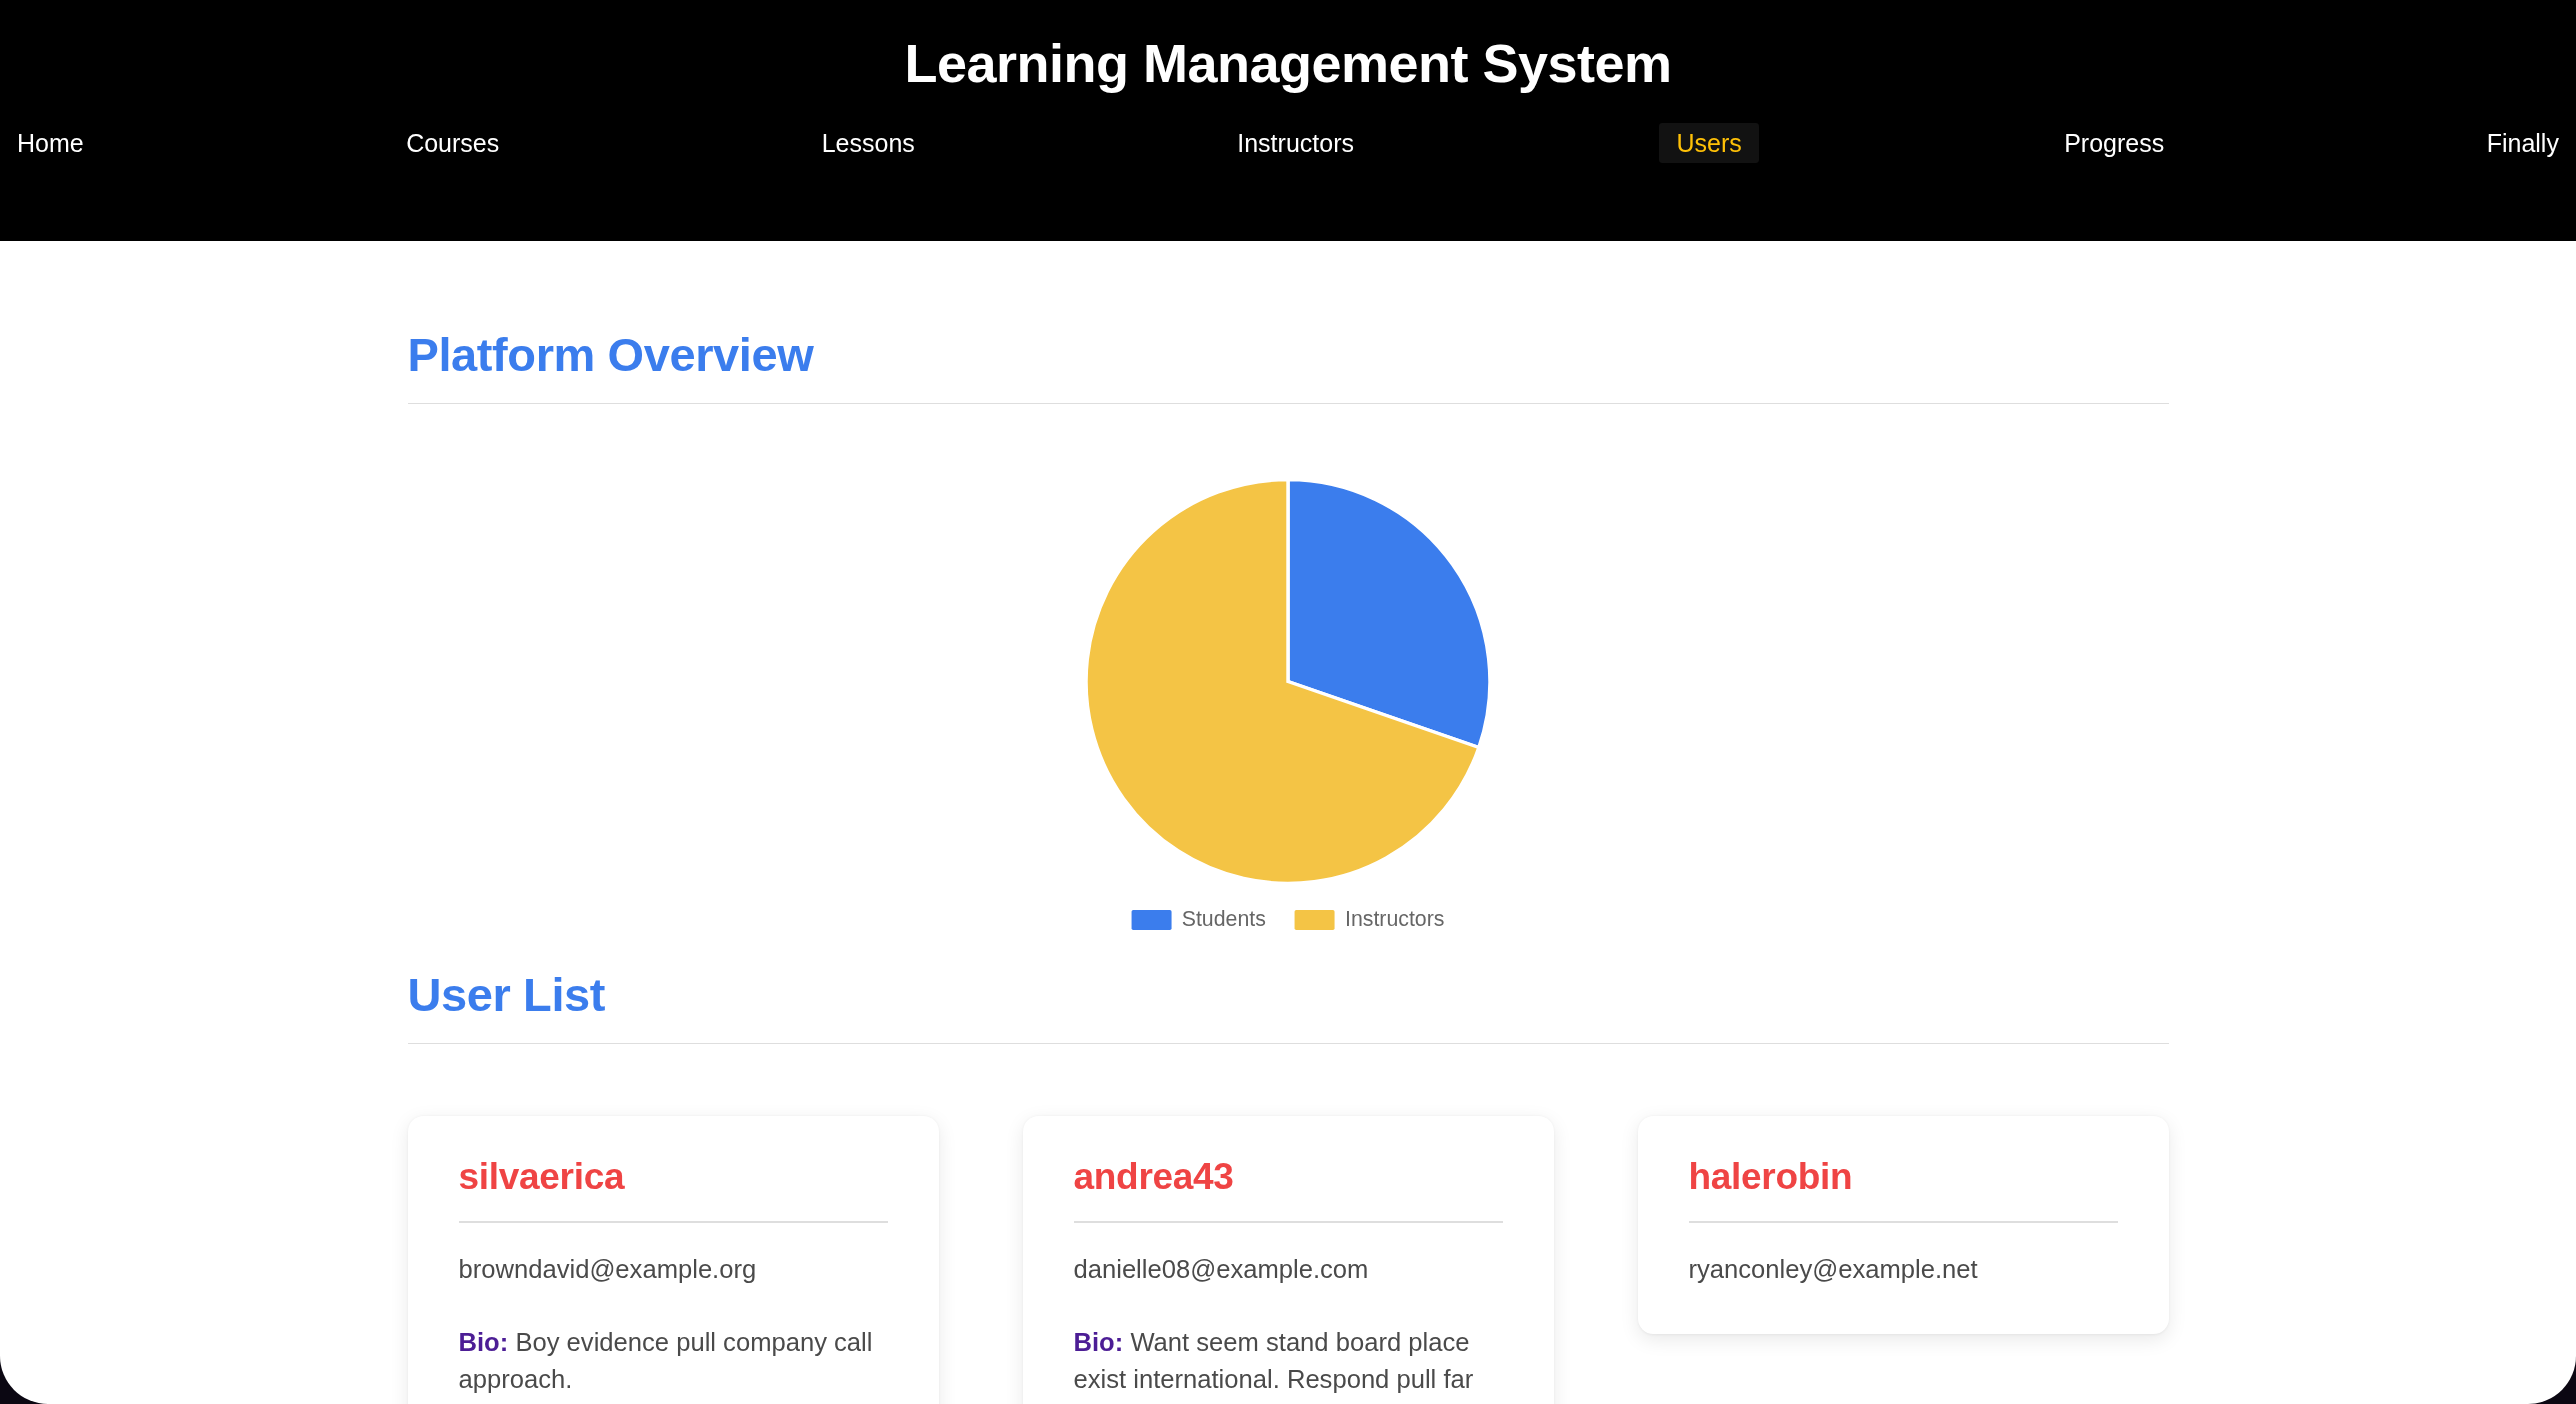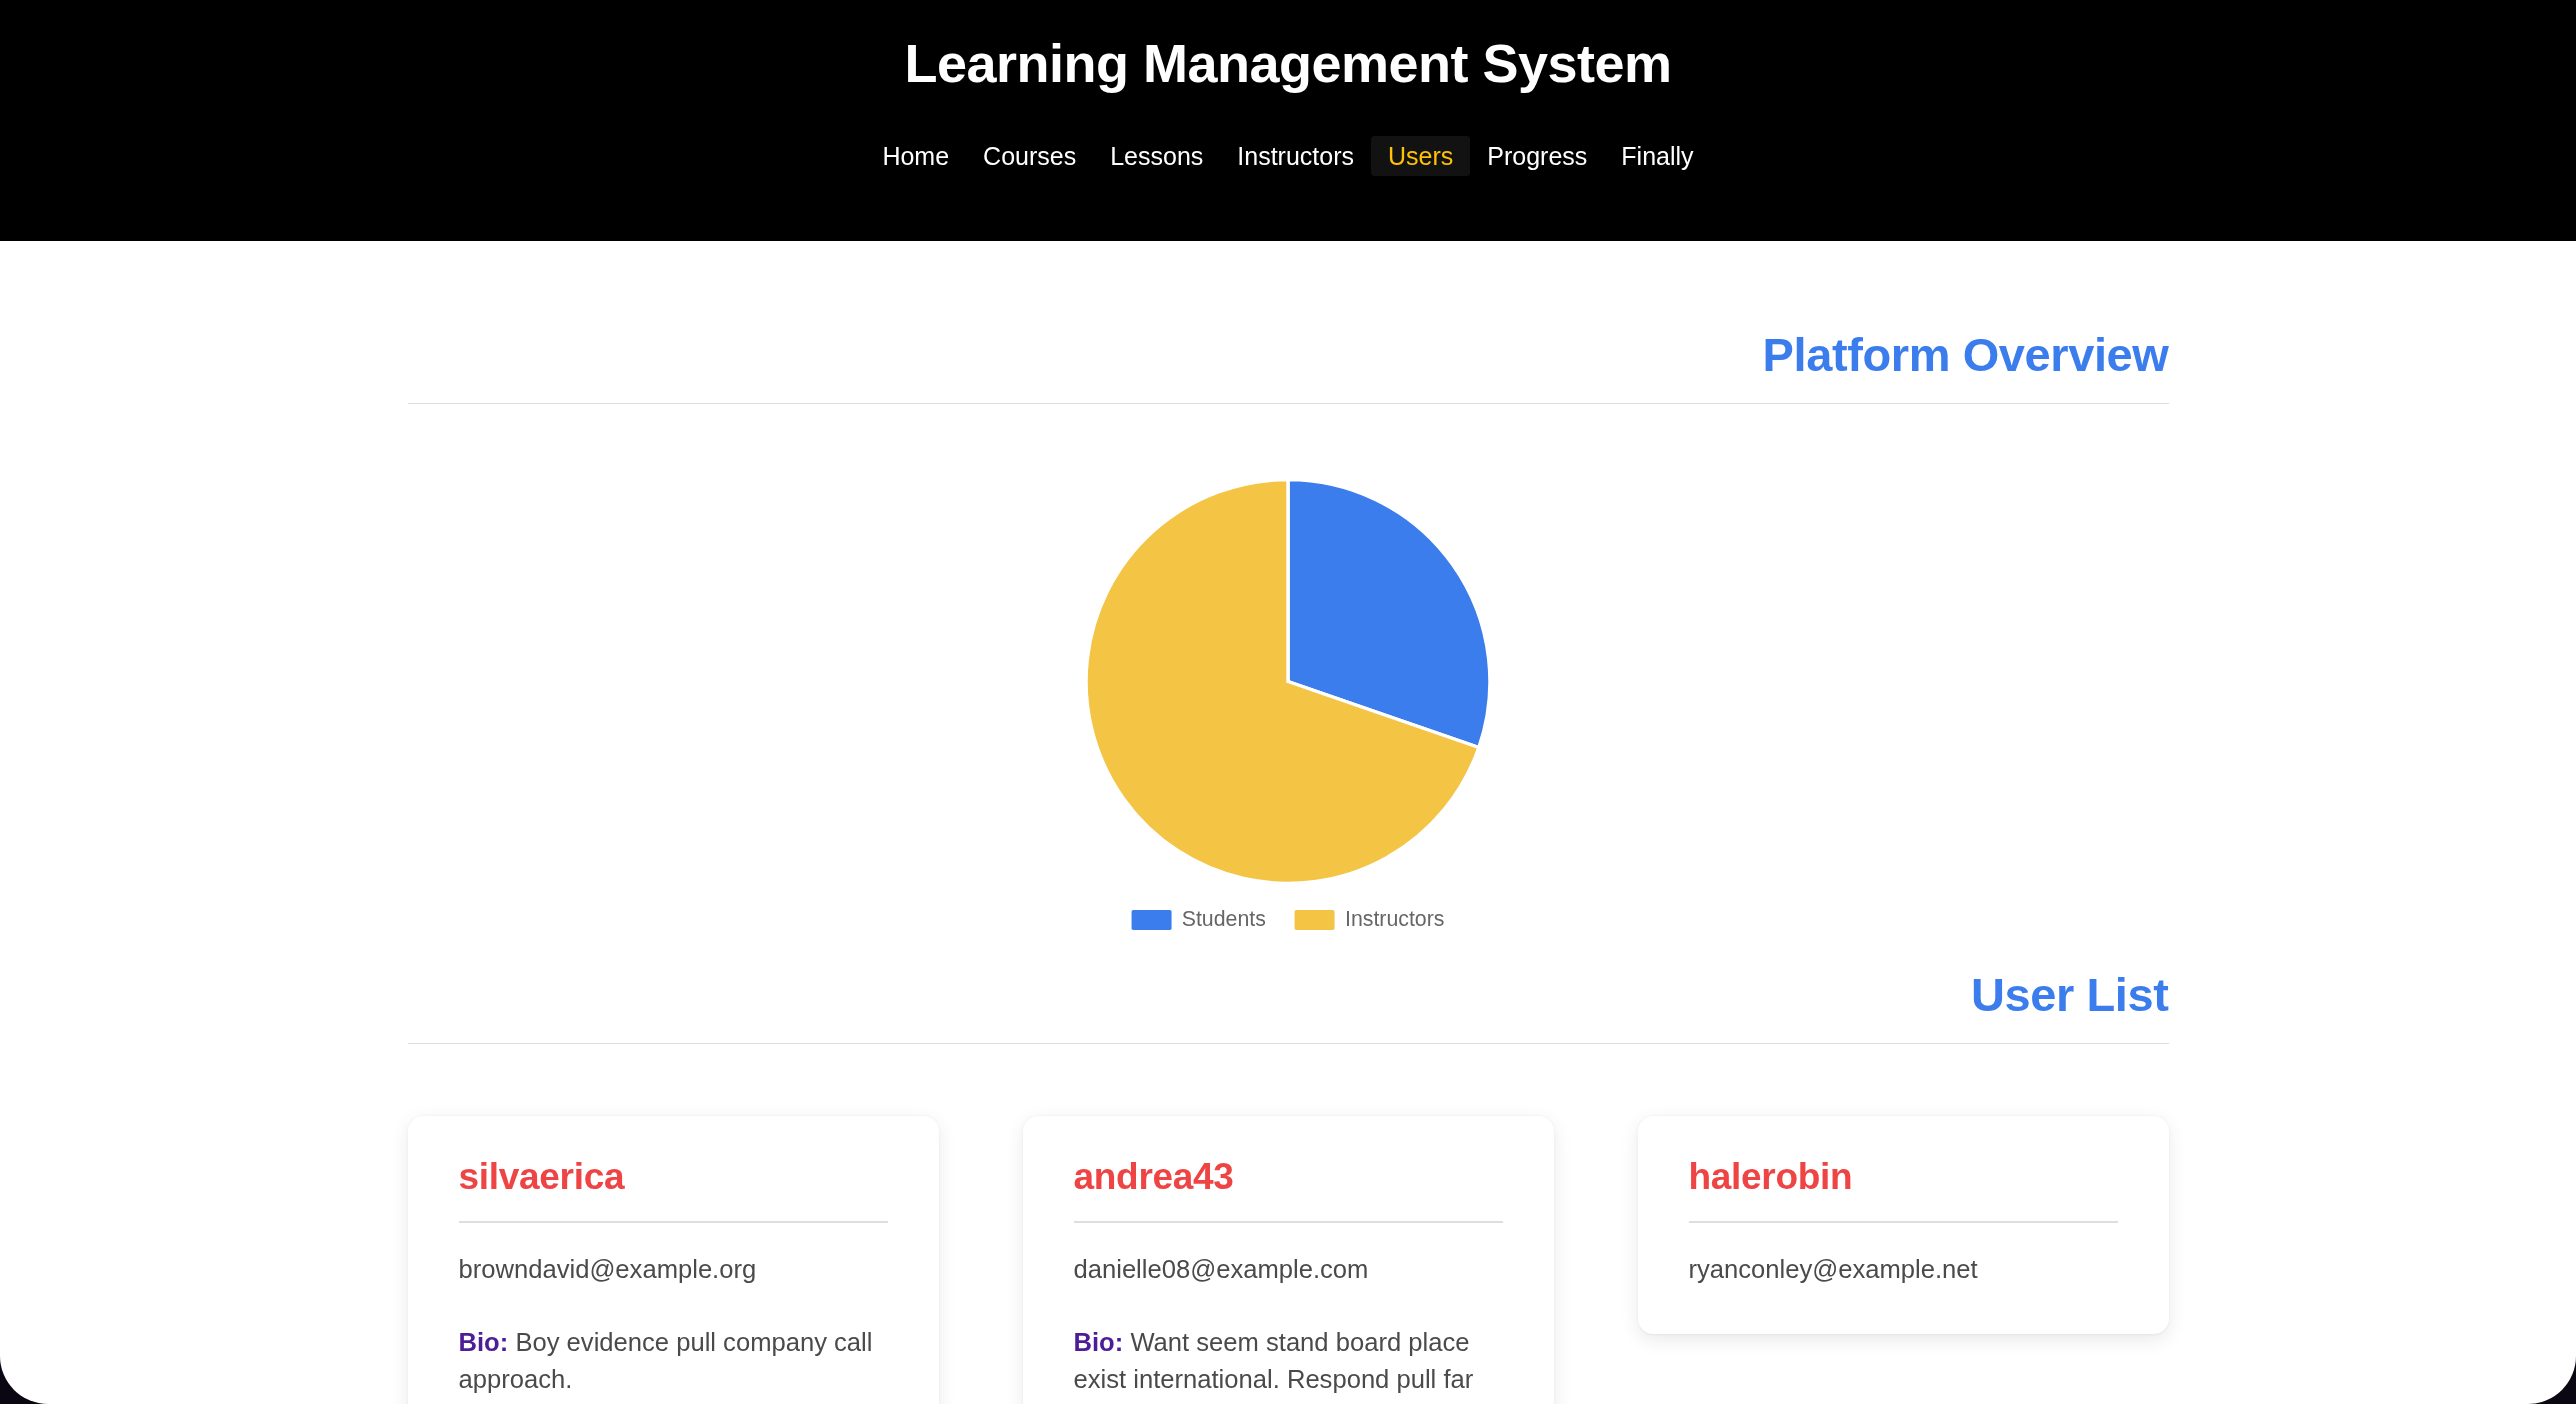"Home" .nav { justify-content: center -> space-between; margin-top: 42px -> 29px }
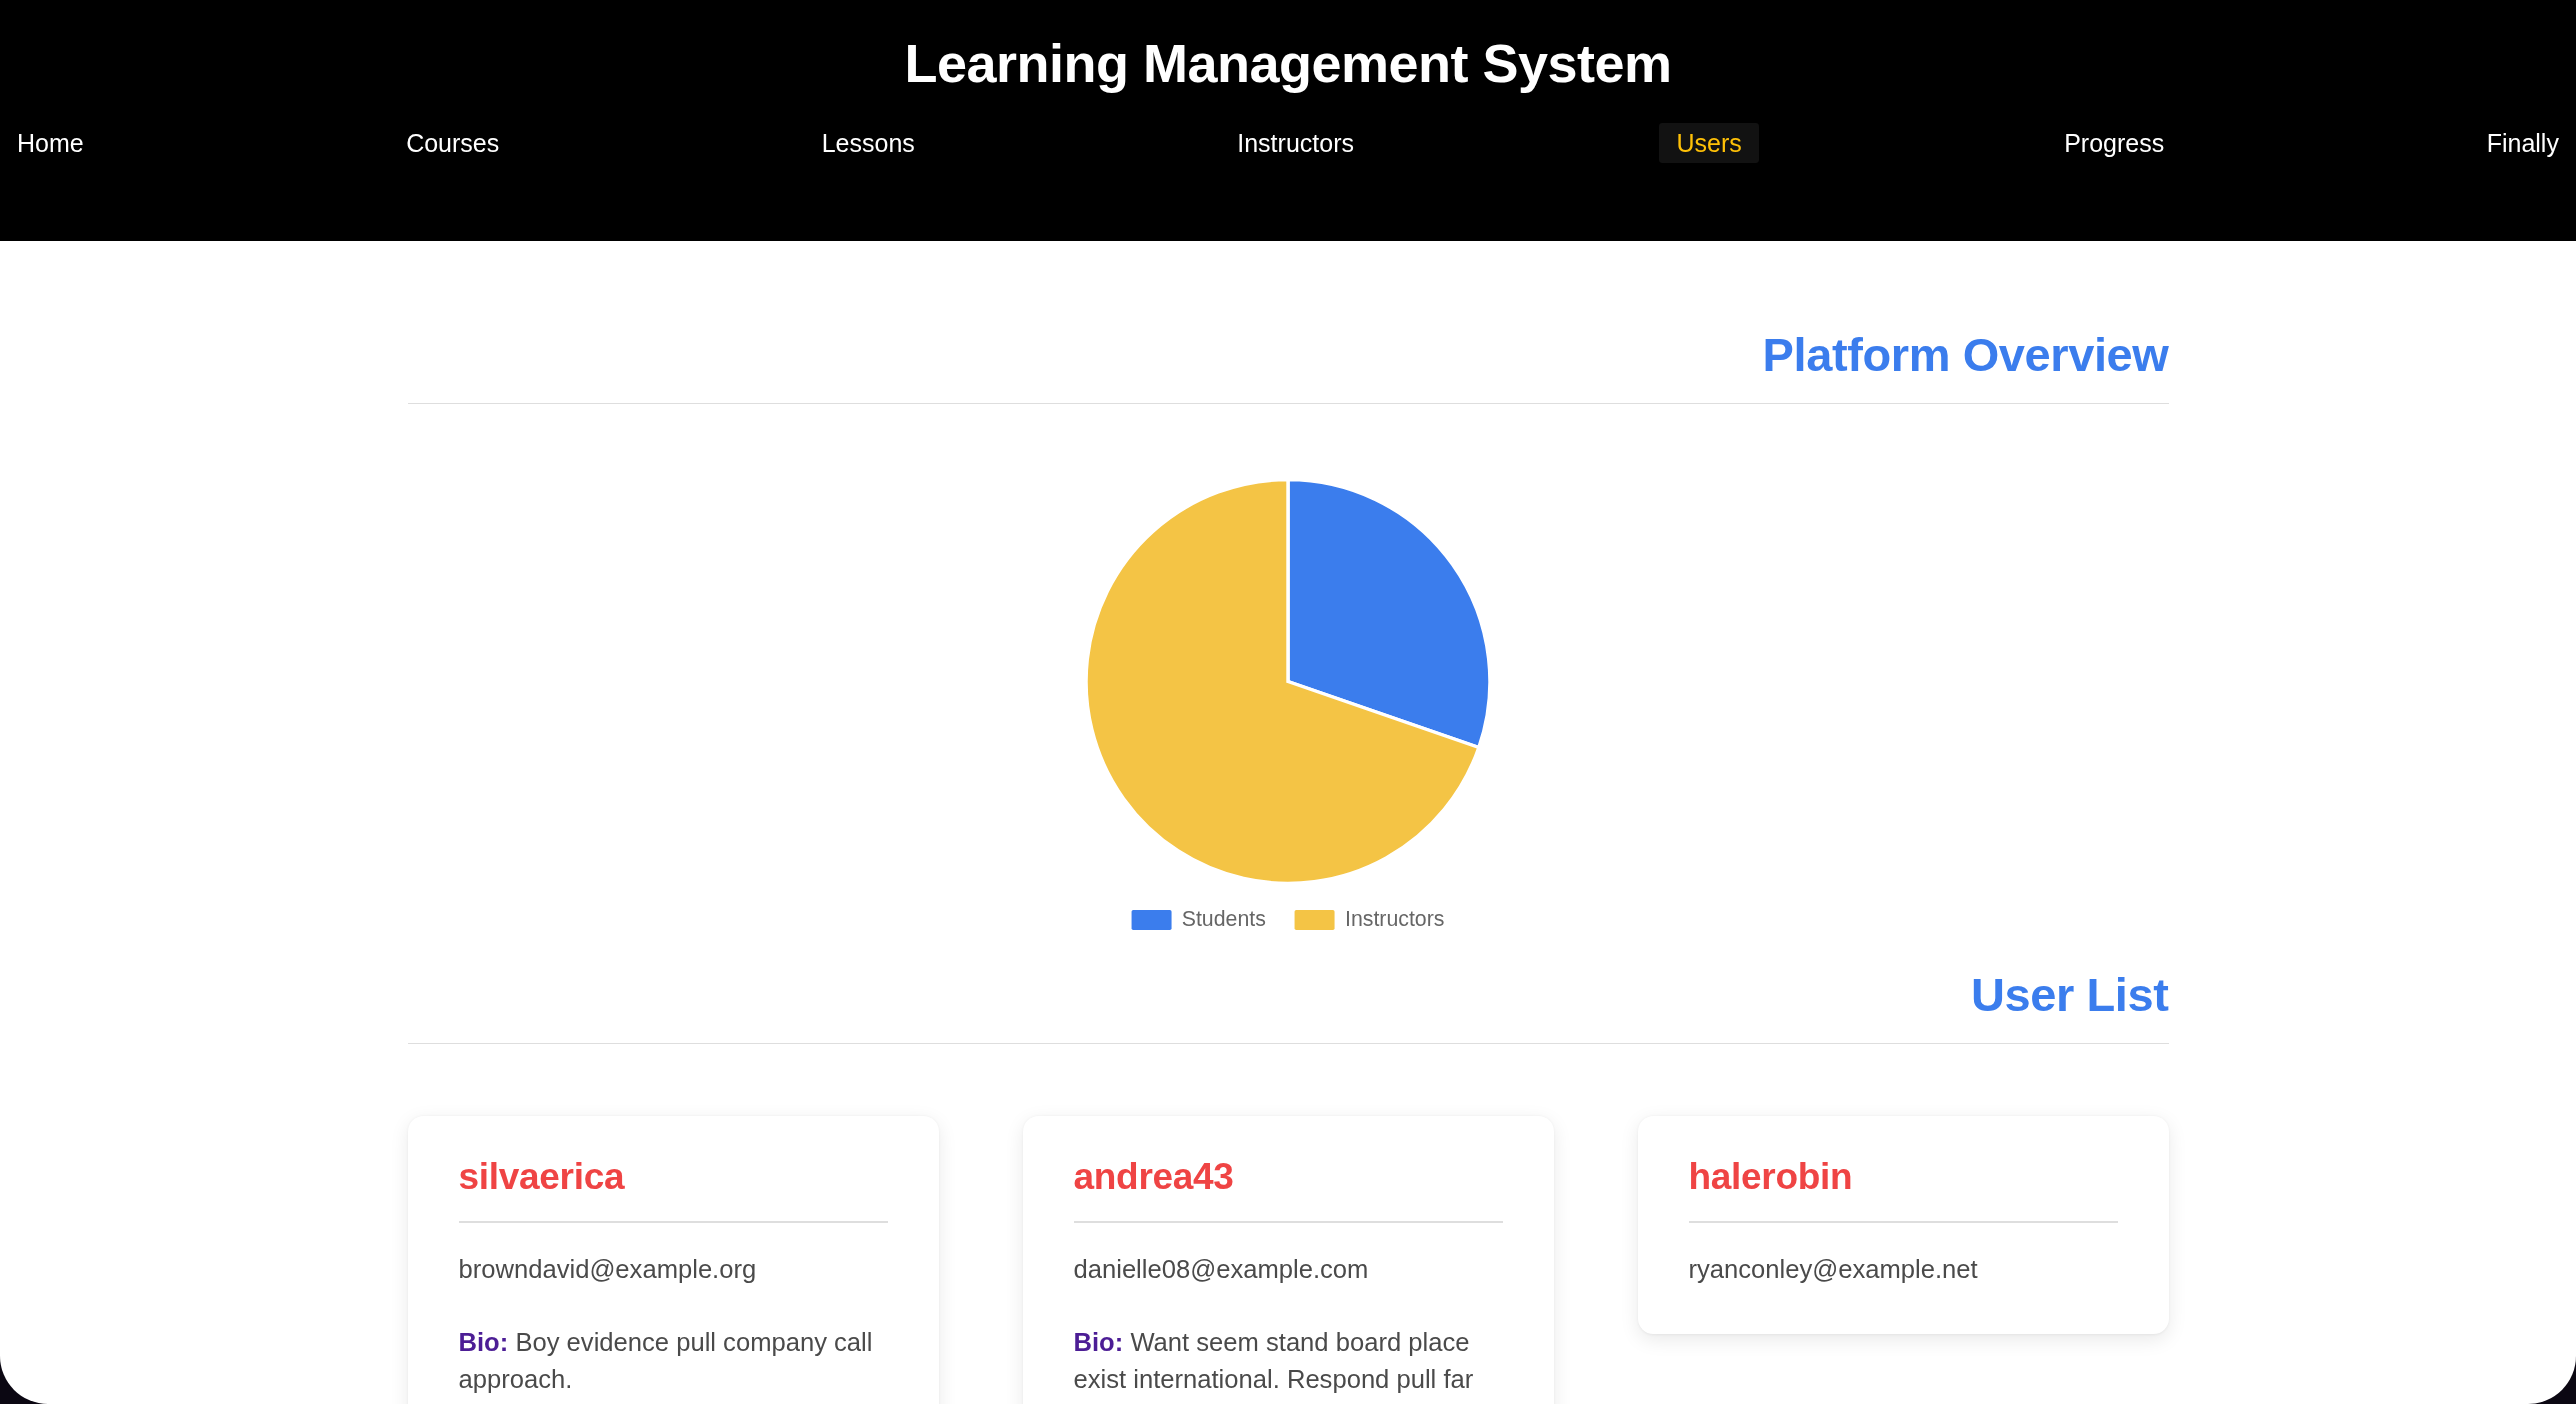"Platform Overview" .section-title { text-align: right -> left }
